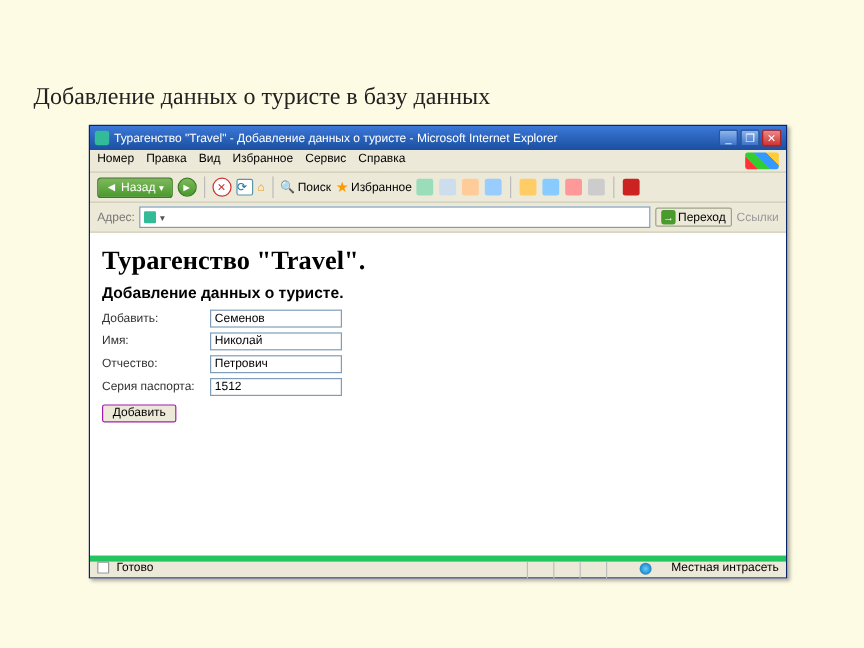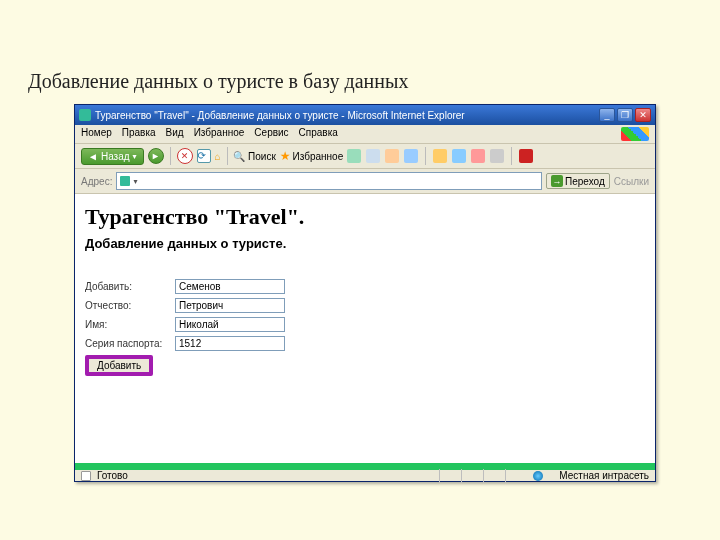"Добавление данных о туристе." .content h2 { margin: 6px 0 28px -> 6px 0 7px }
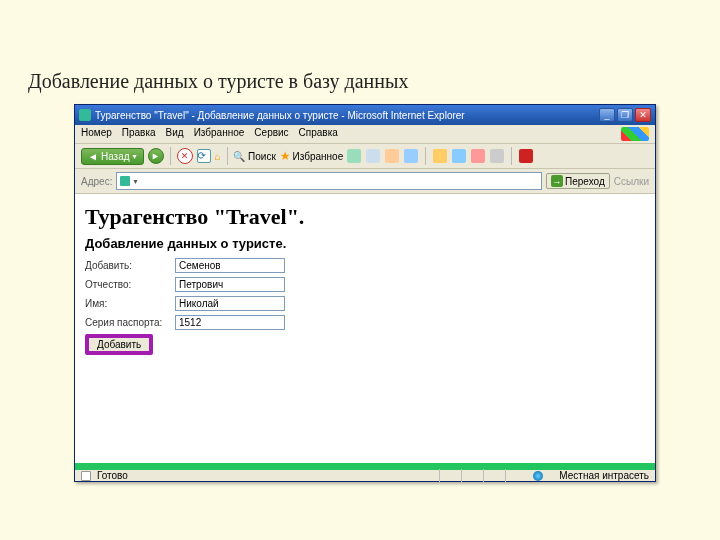"Отчество:" div.form-row { order: before "Имя:" -> after "Имя:" }
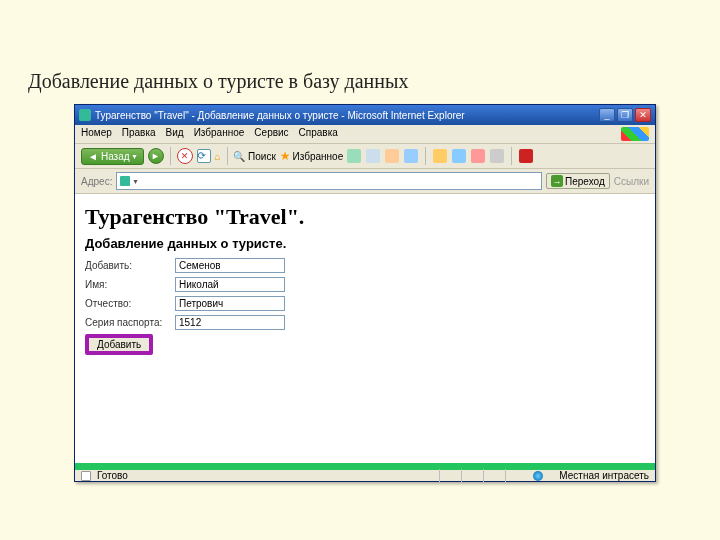"Добавить" .submit-btn { border: 4px solid #a21caf -> 1px solid #a21caf }
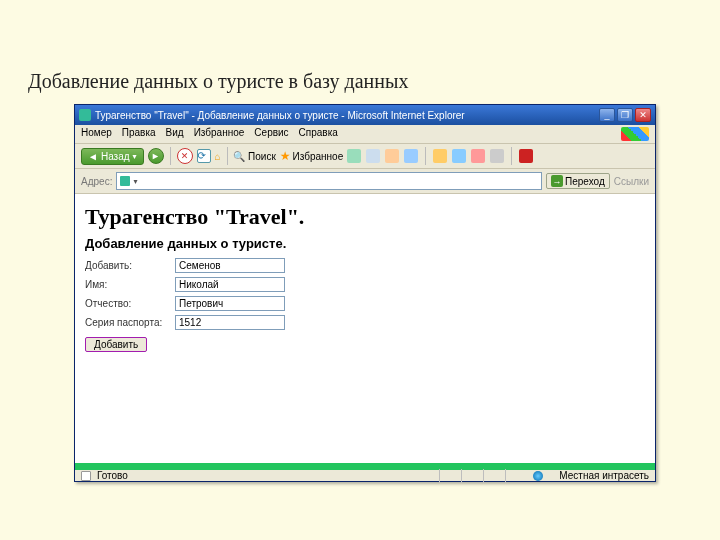"Готово" .statusbar { align-items: center -> flex-start; border-top: 7px solid #22c55e -> 5px solid #22c55e }
